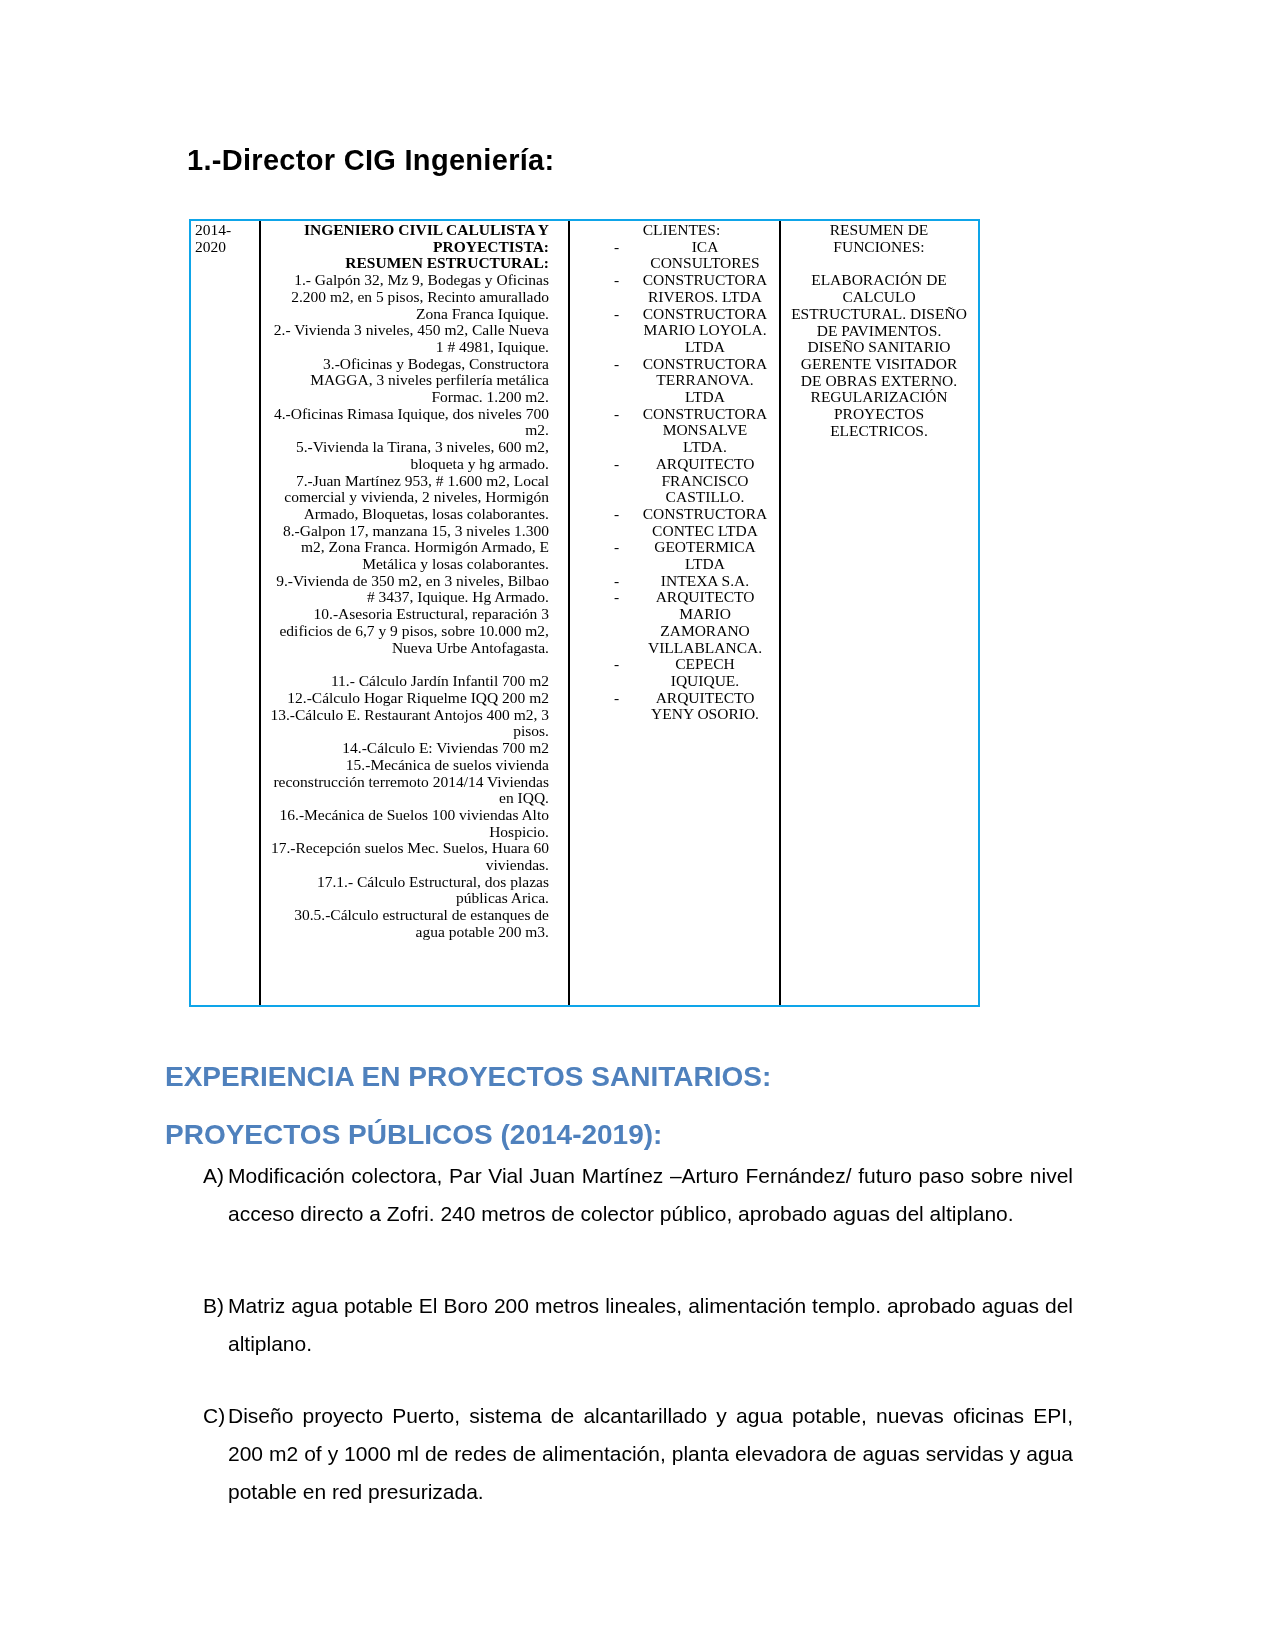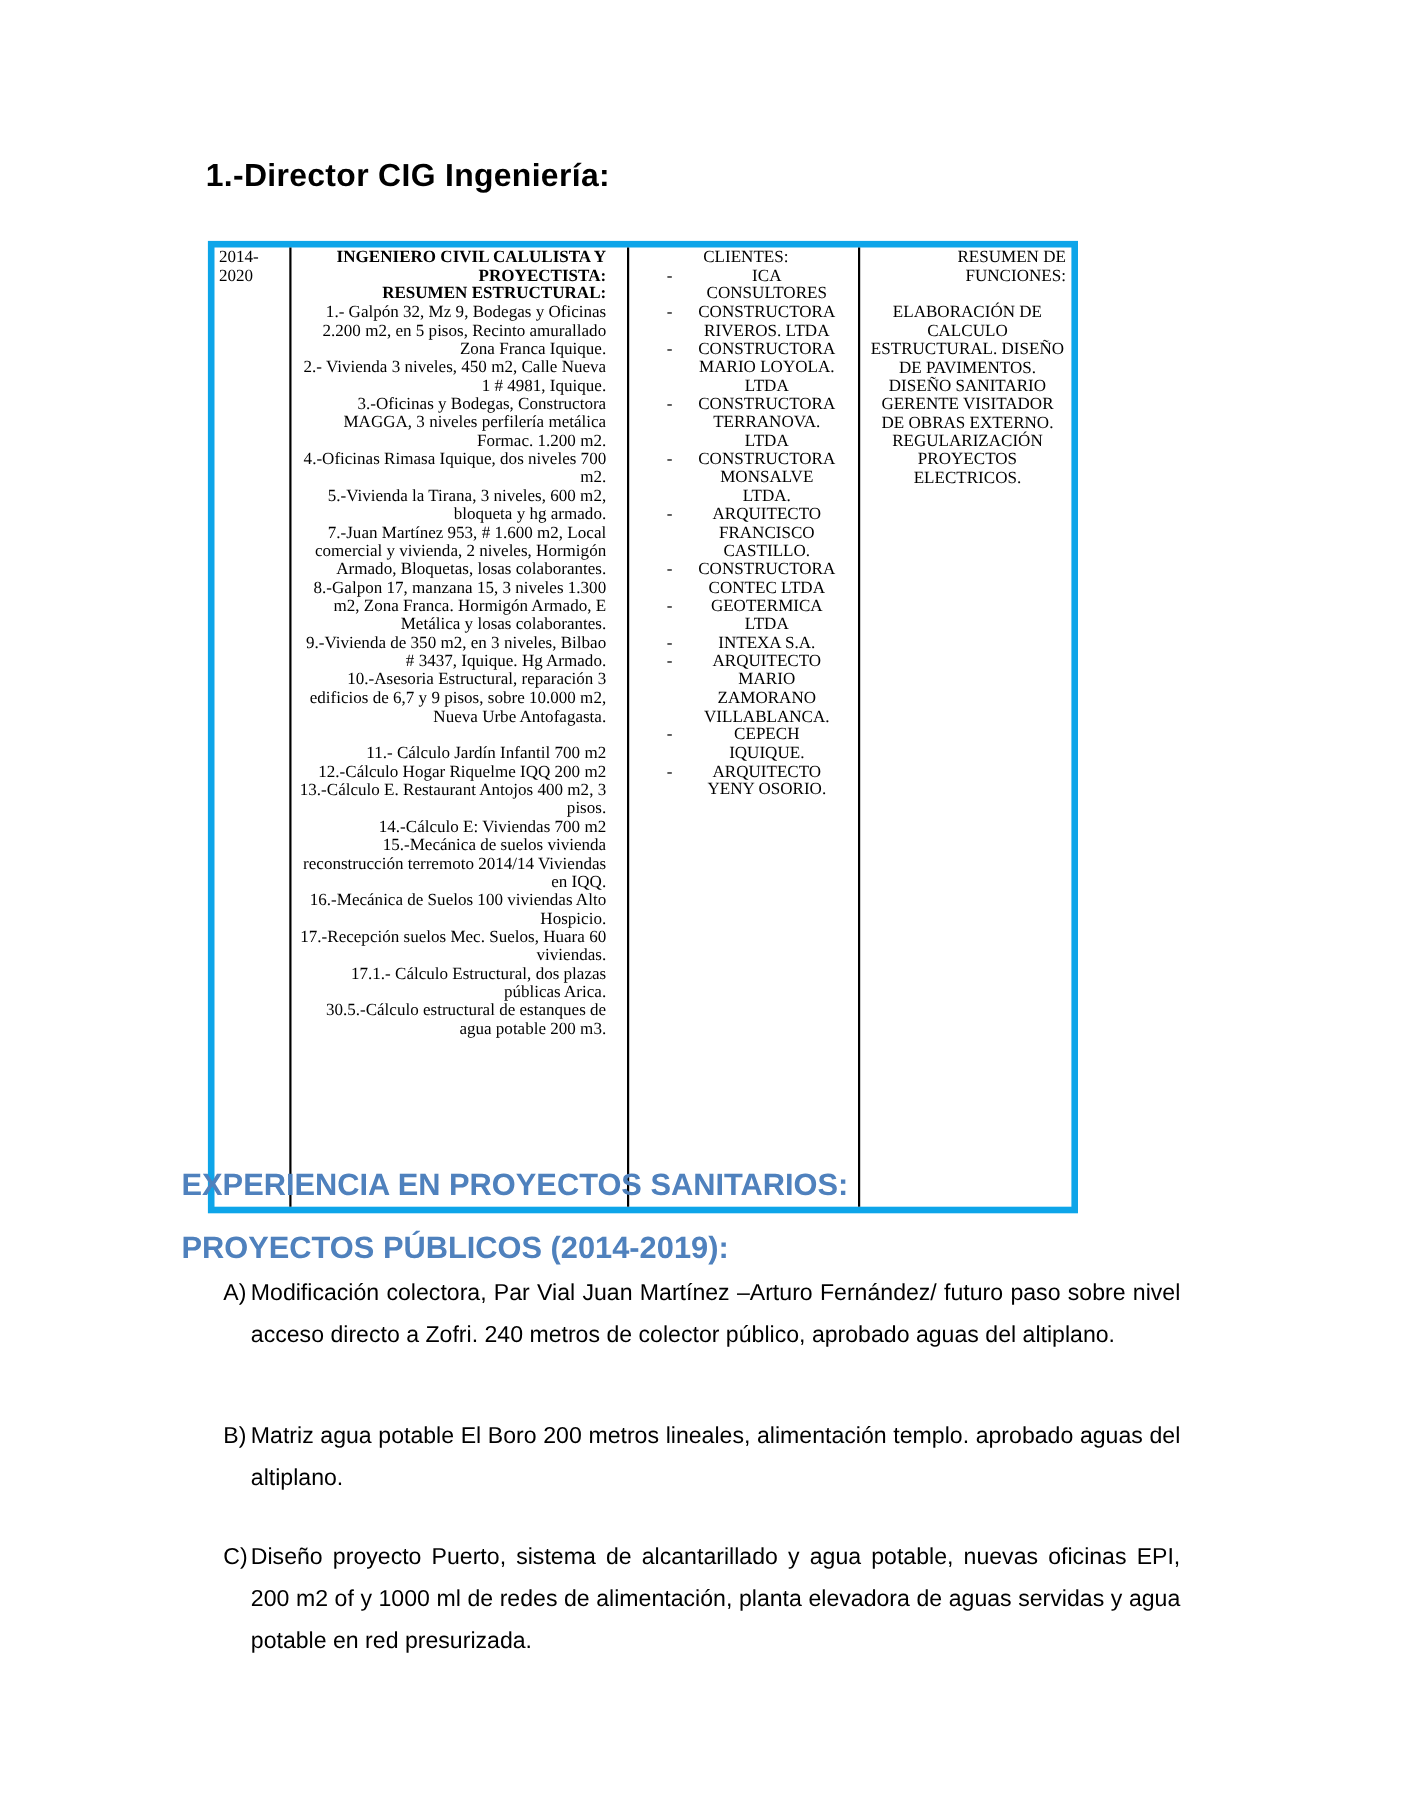"2014-" .cv-table { border: 6px solid #0ea5e9 -> 2px solid #0ea5e9; height: 884px -> 788px }
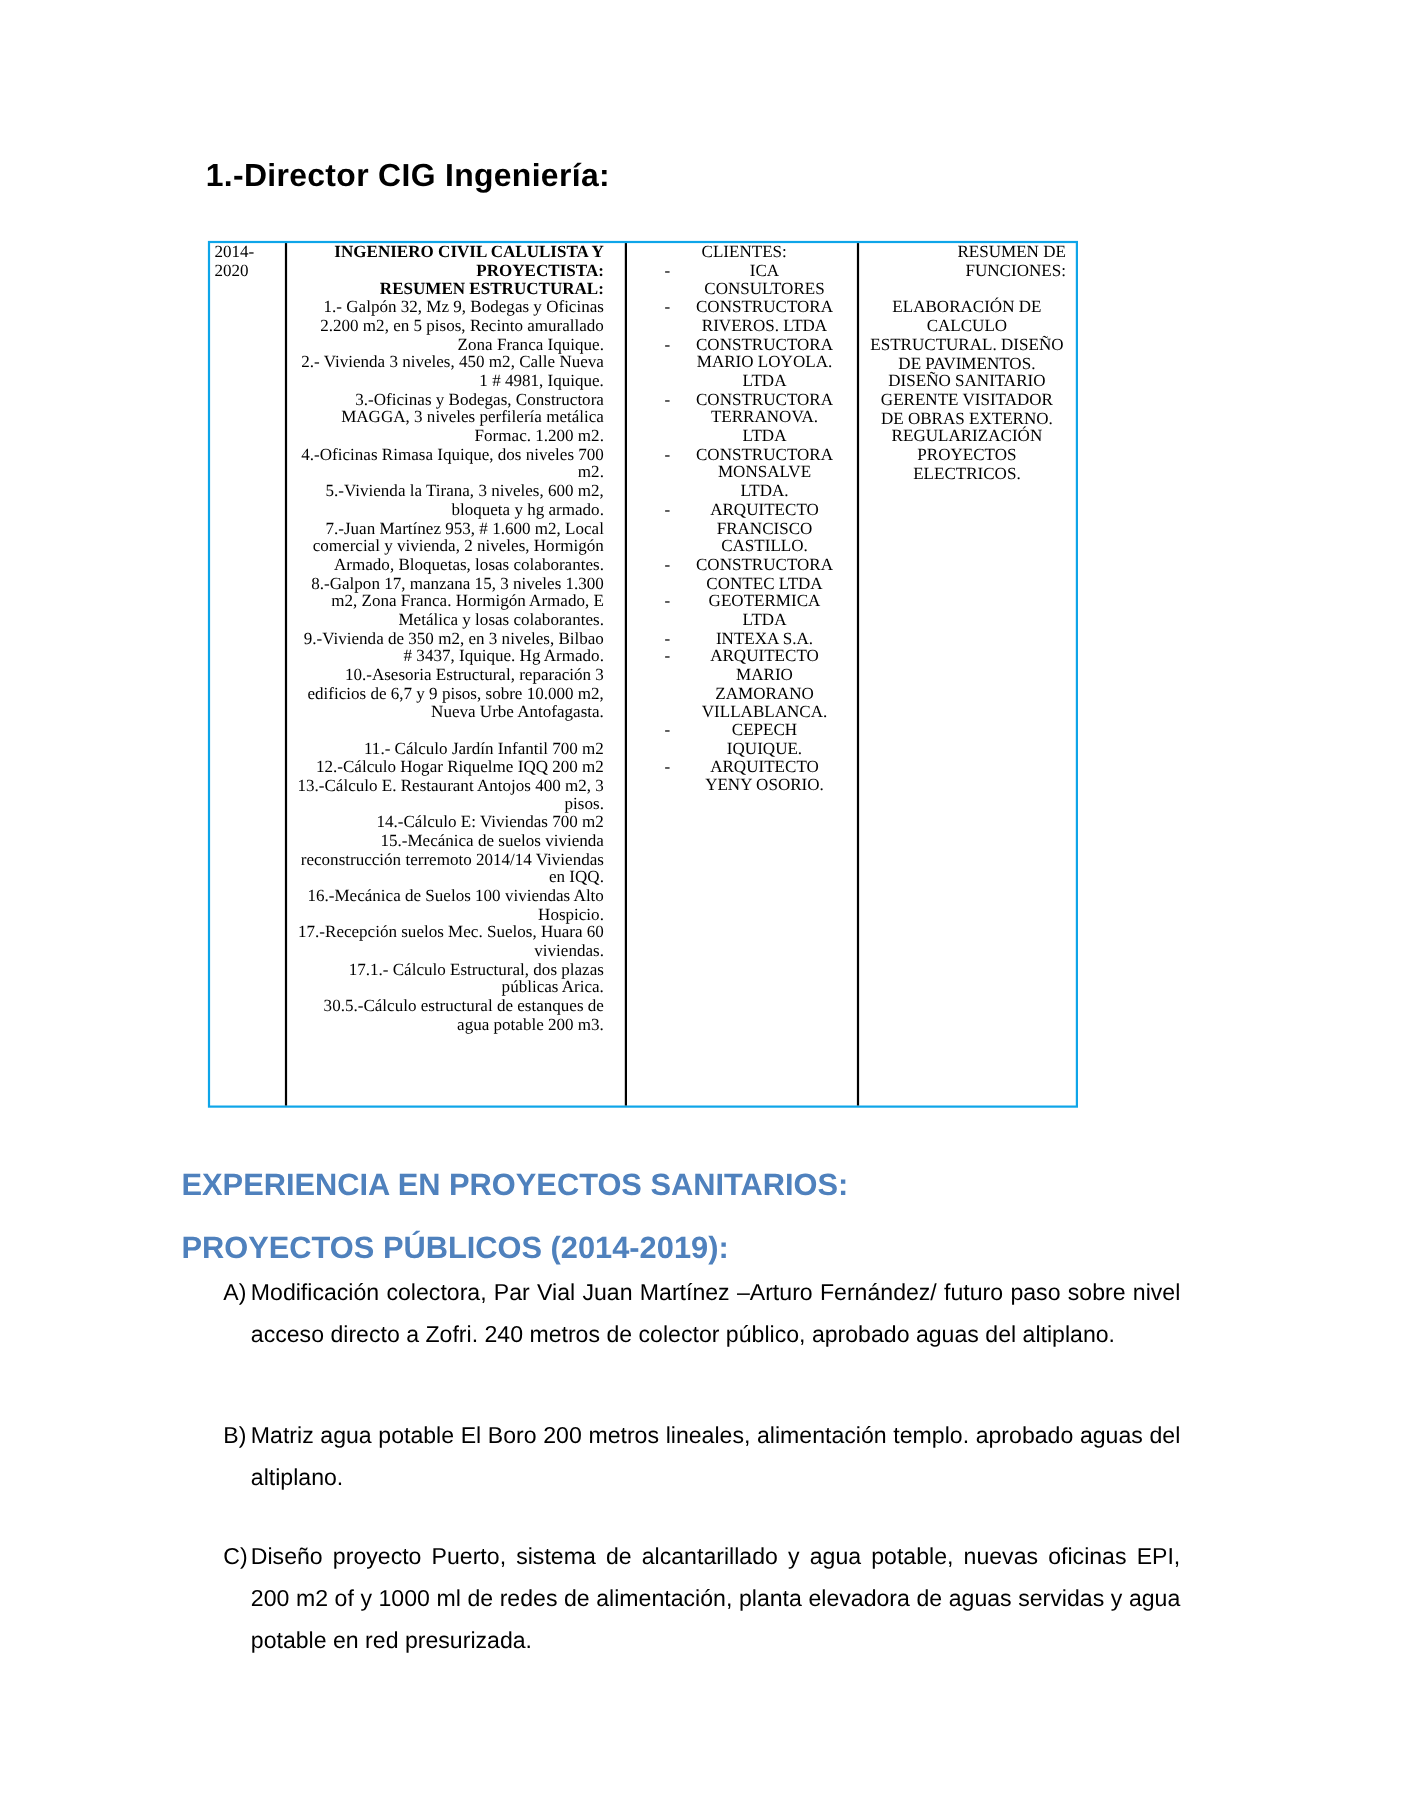"CLIENTES:" .cell-clients { padding: 1px 6px 0 10px -> 1px 6px 0 20px }
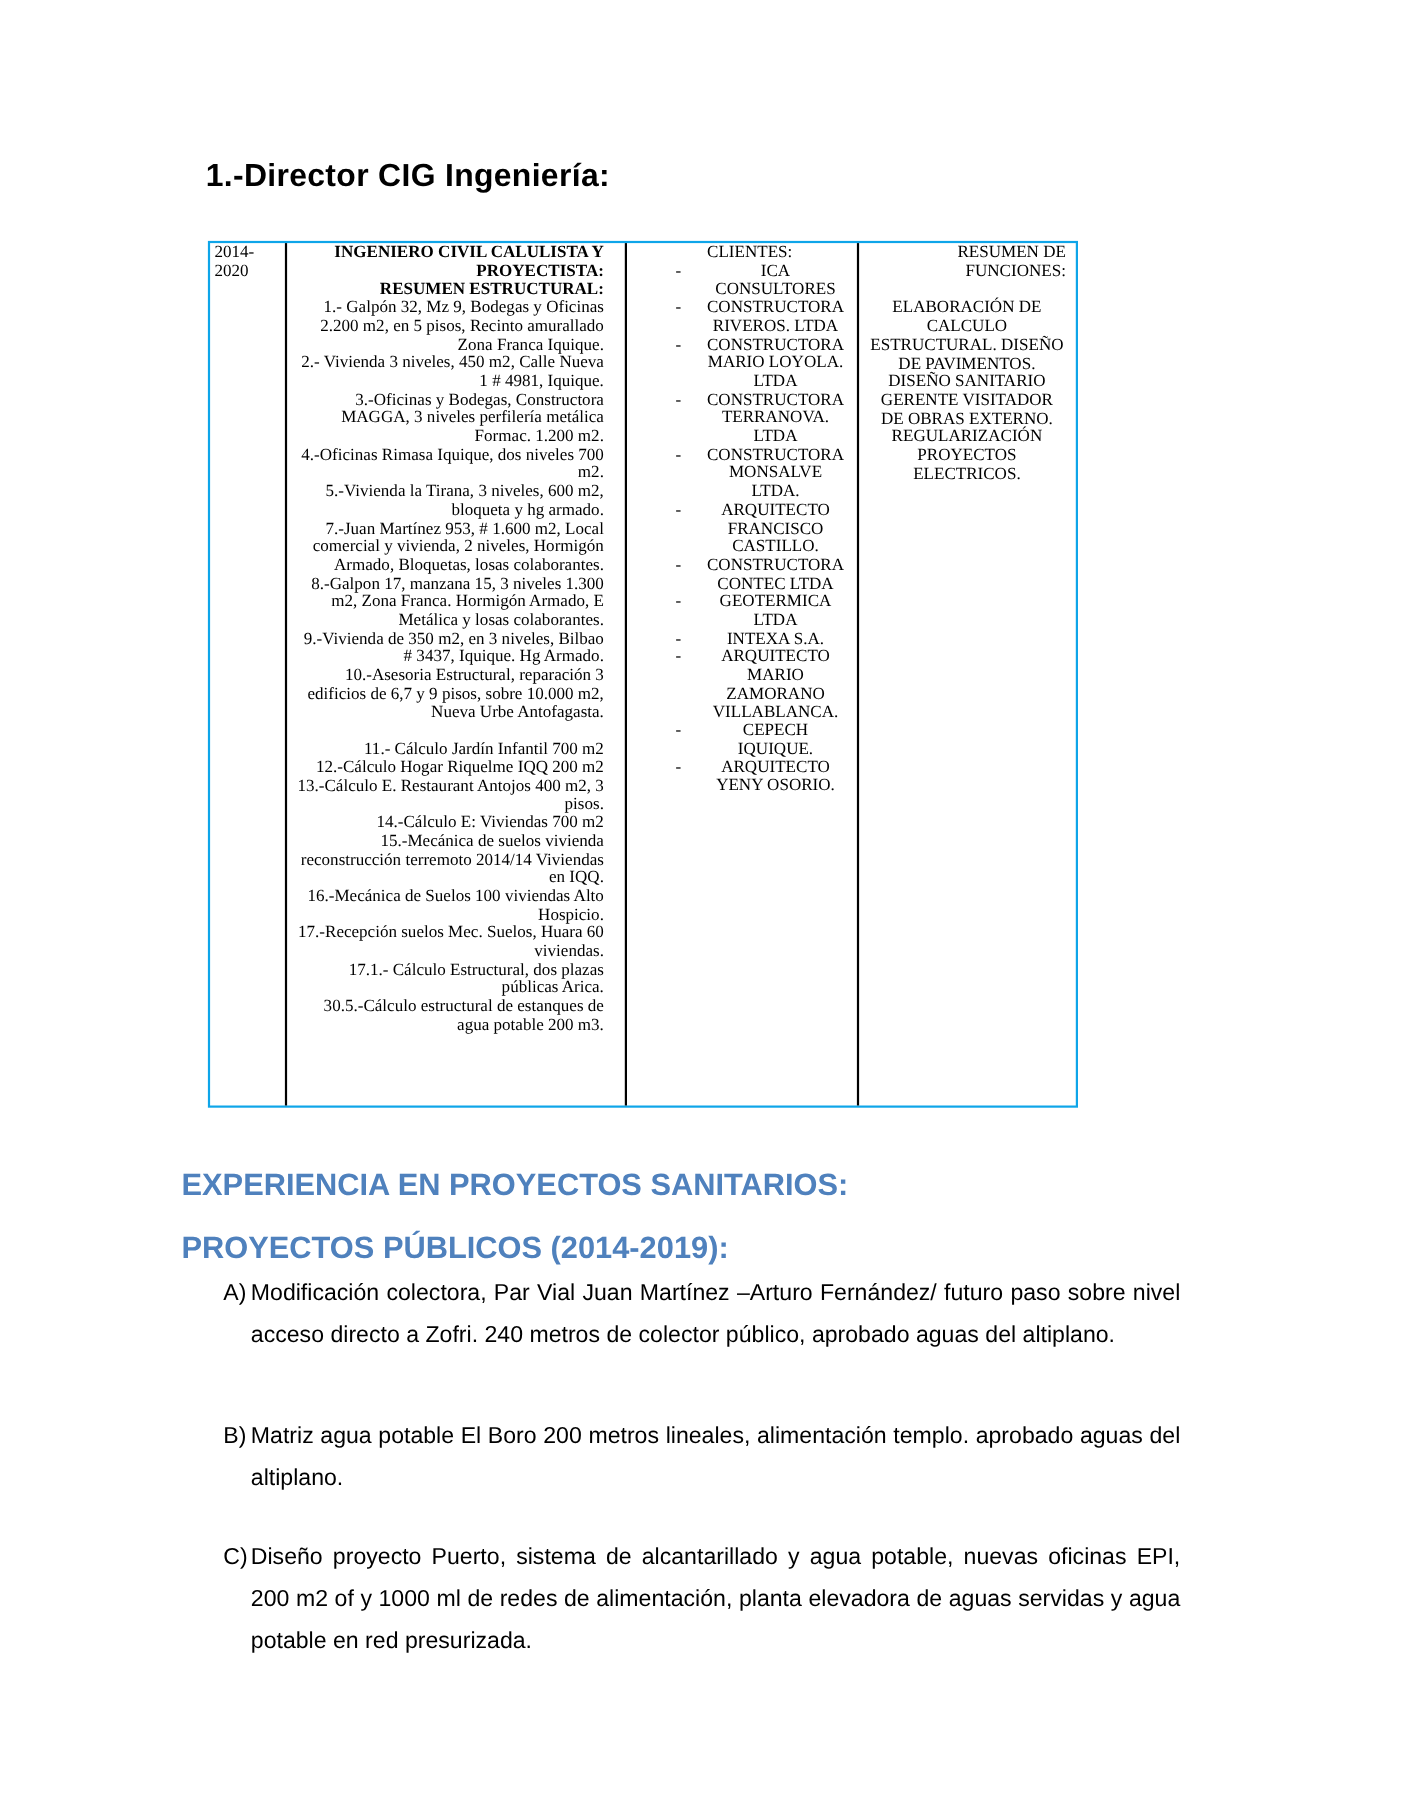"RESUMEN DE FUNCIONES:" .functions-header { text-align: right -> center }
